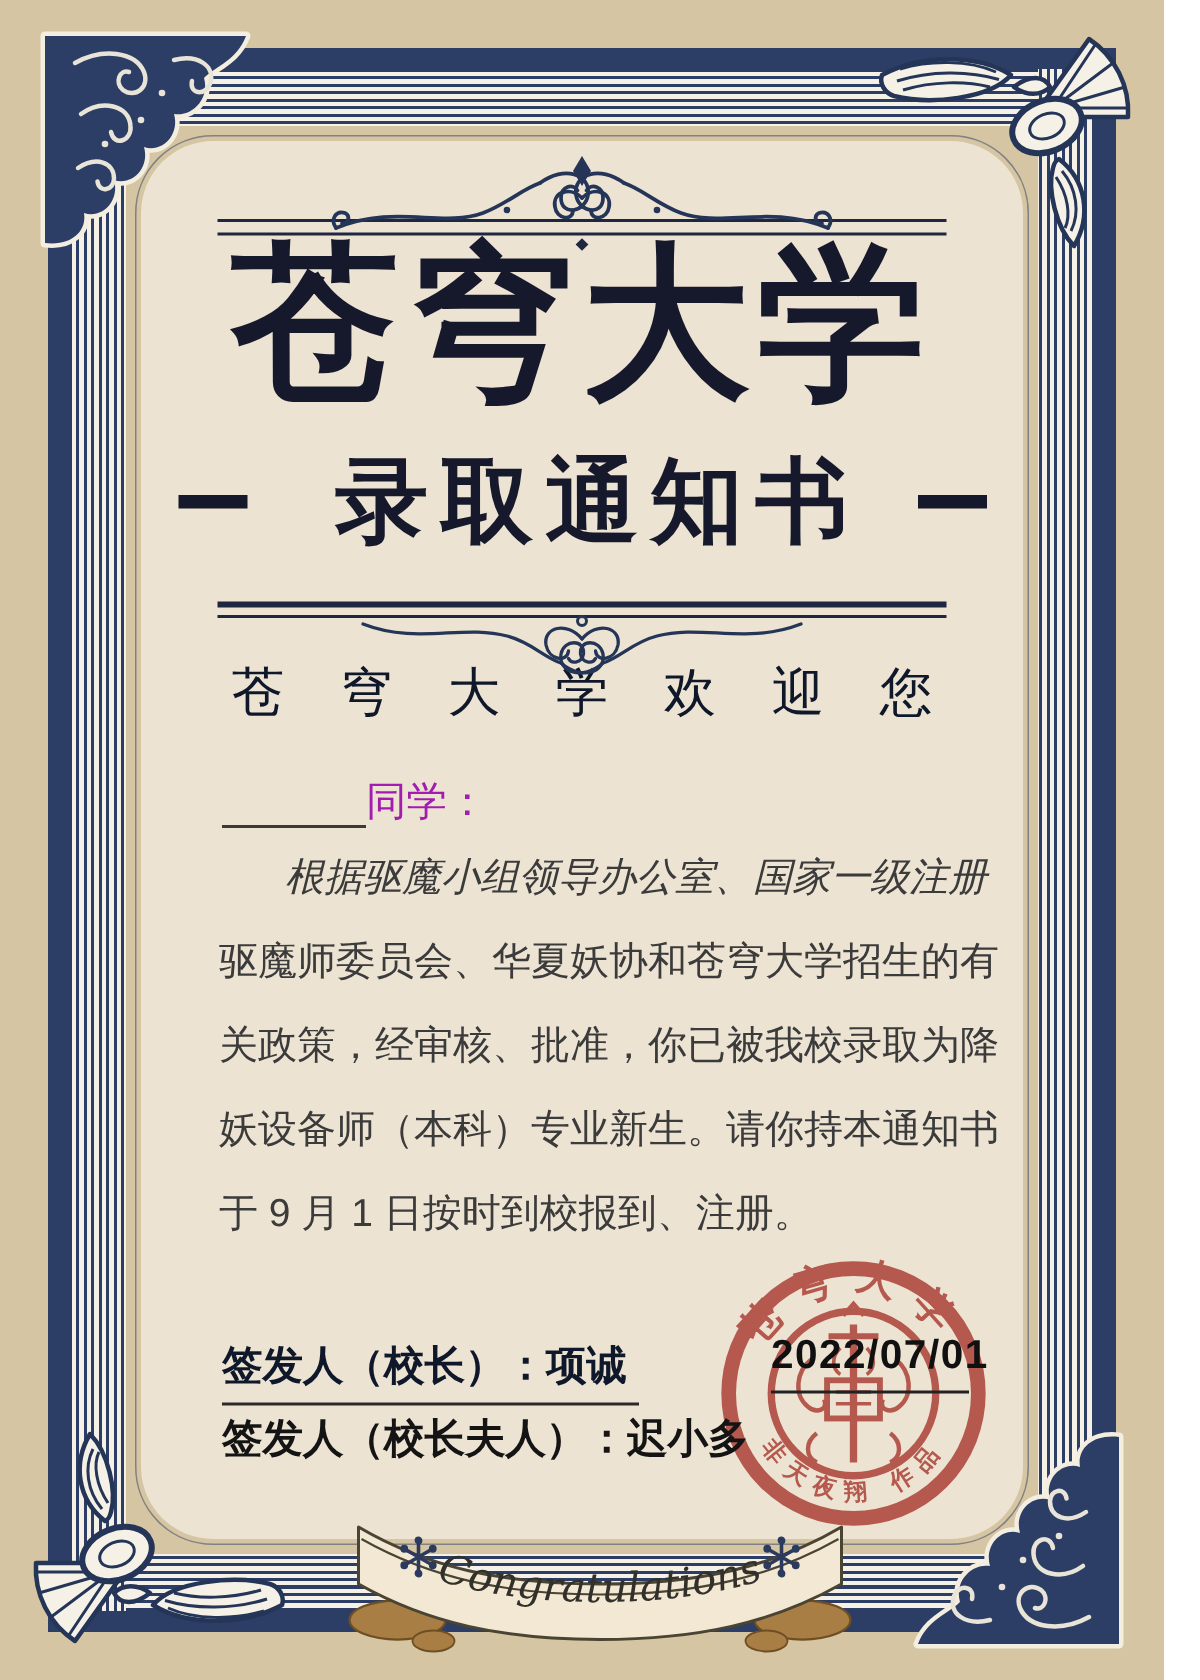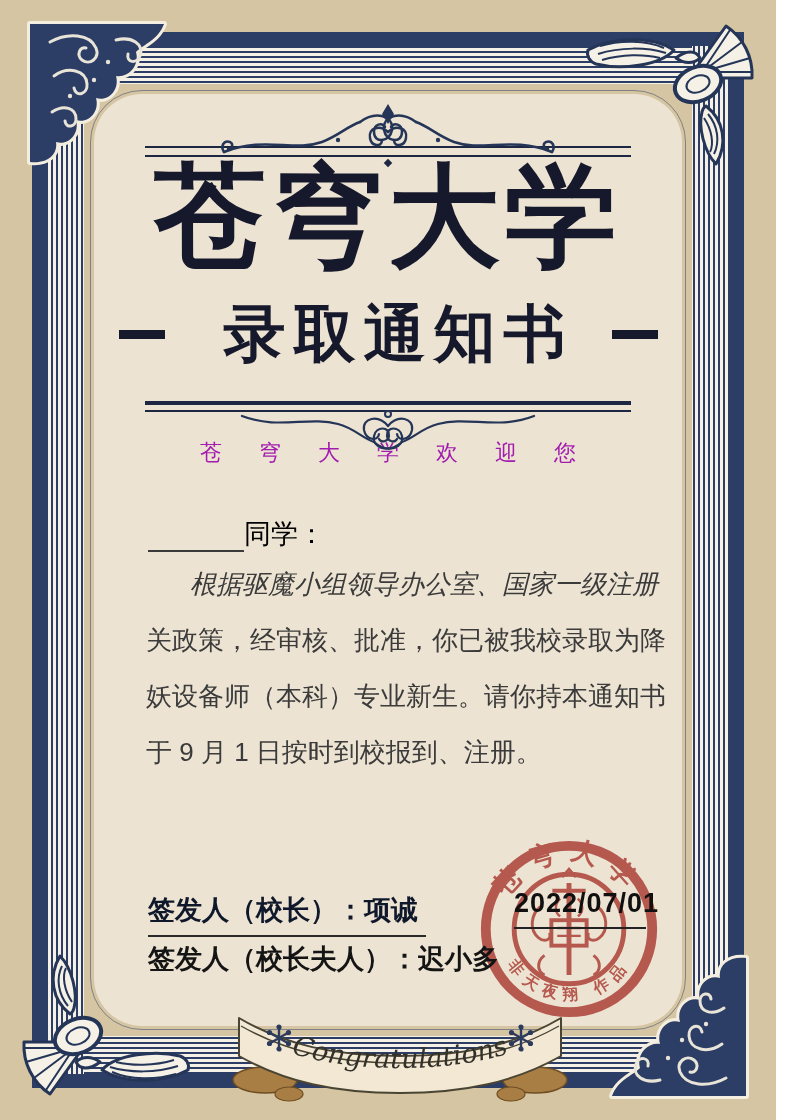"苍穹大学欢迎您" .welcome { color: #a21caf -> #0f172a; font-size: 22px -> 35px }
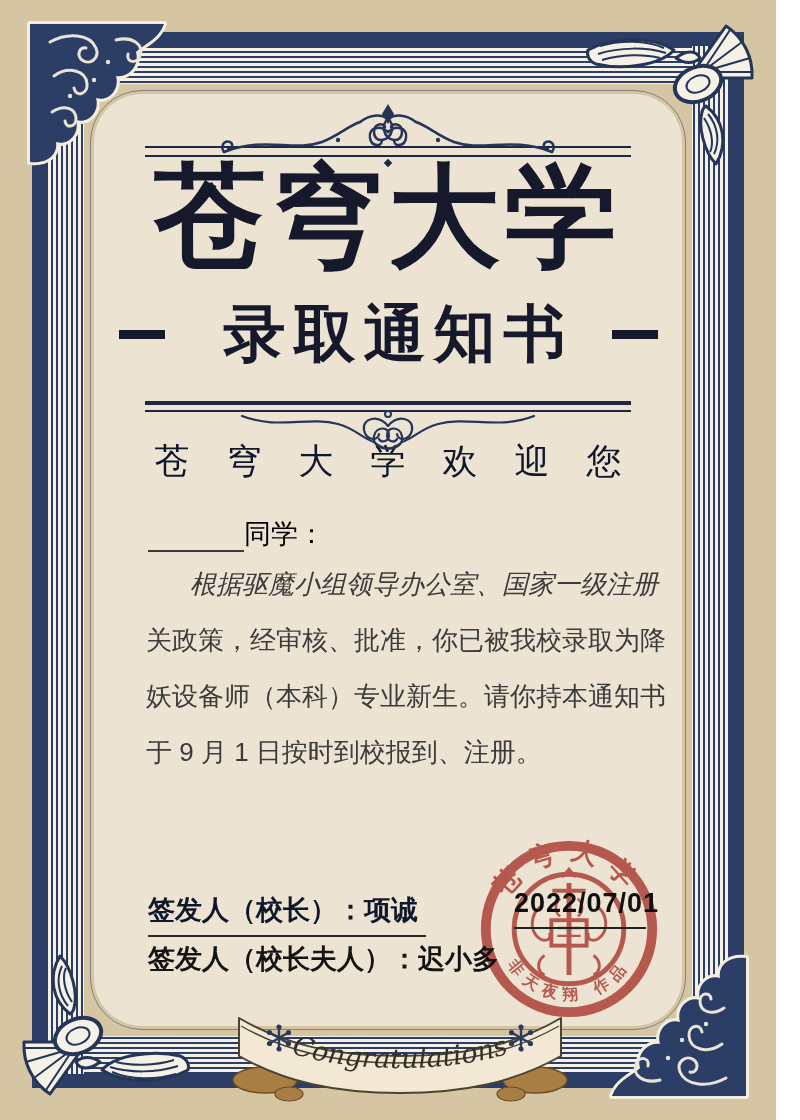"同学：" .salutation { color: #000000 -> #a21caf }
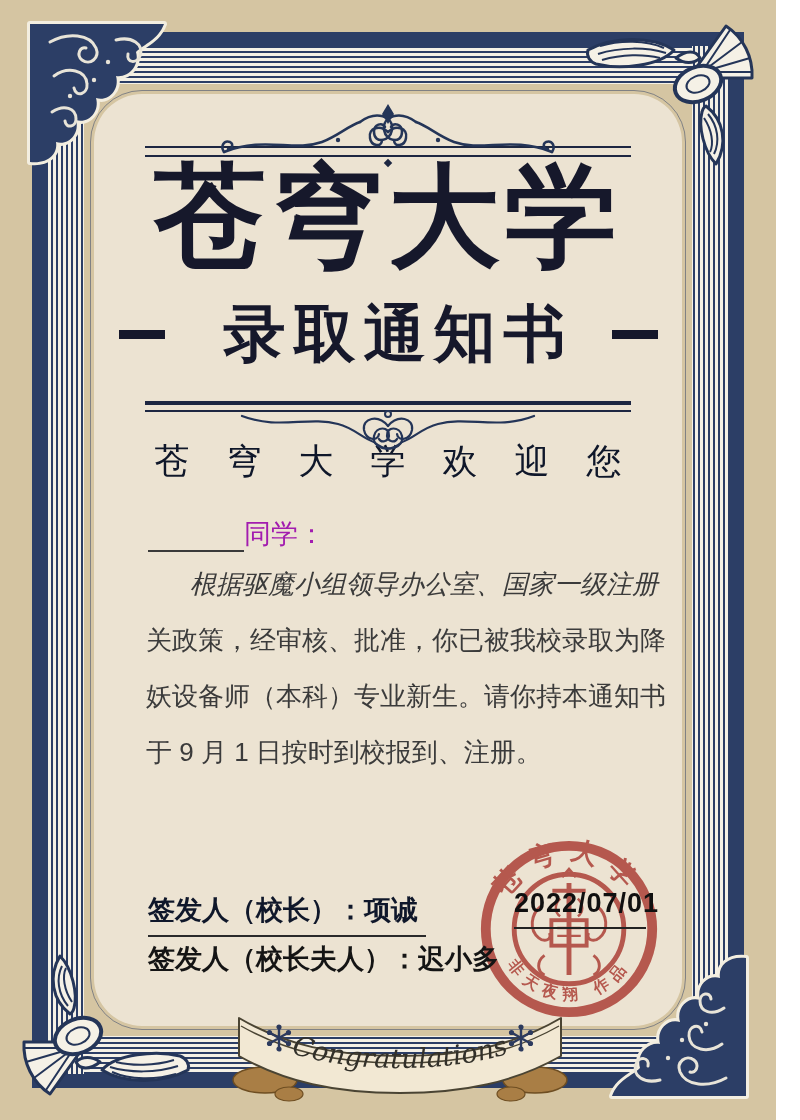"驱魔师委员会、华夏妖协和苍穹大学招生的有" div.pline { html: none -> <div>驱魔师委员会、华夏妖协和苍穹大学招生的有</div> }
